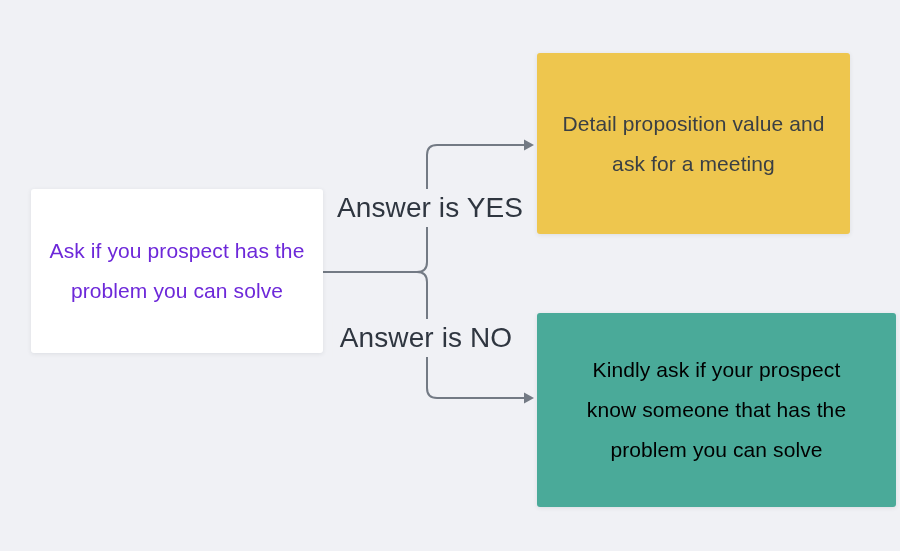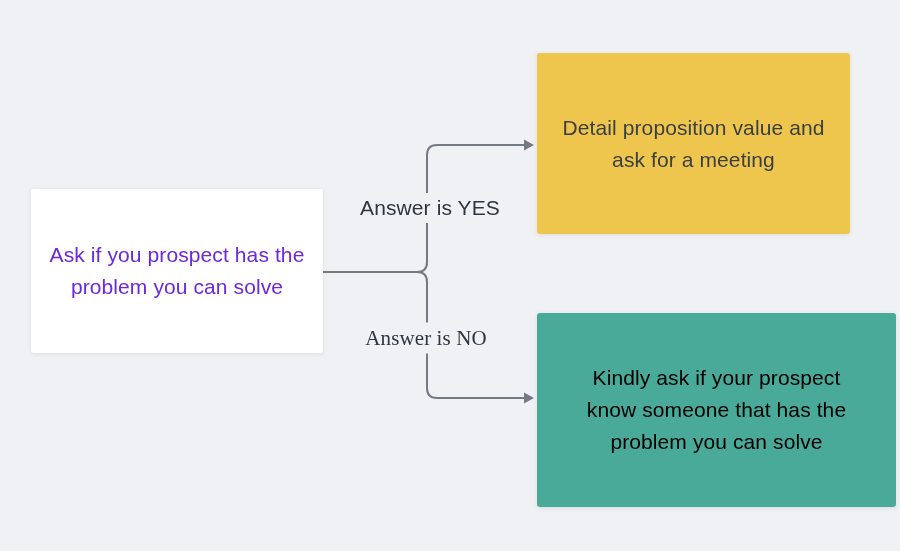"Detail proposition value and" .node-text { line-height: 32px -> 40px }
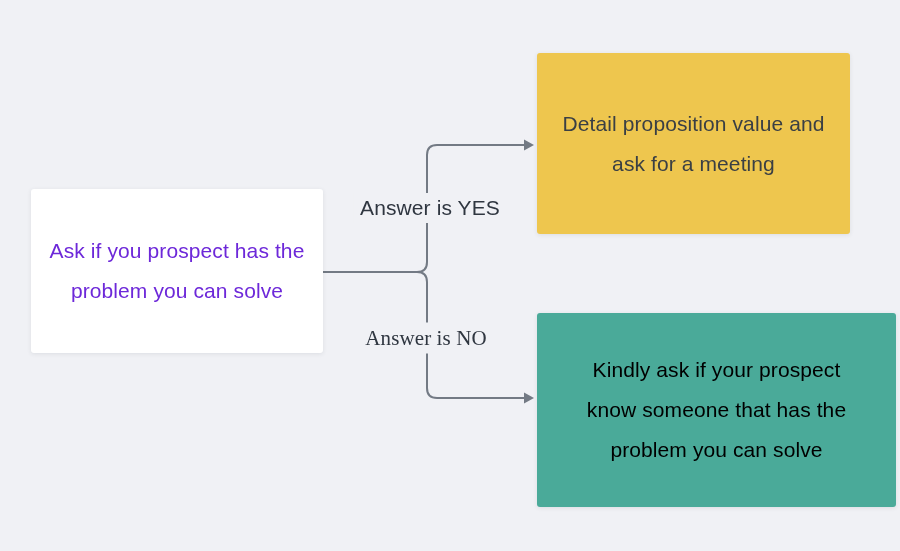"Answer is YES" .edge-label { font-size: 21px -> 28px }
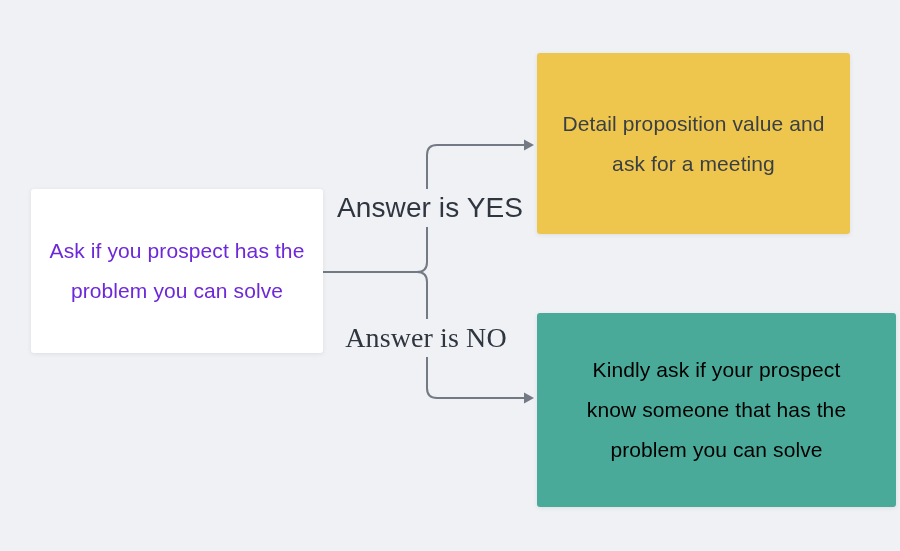"Answer is NO" .edge-label-no { font-family: Liberation Serif, serif -> none }
